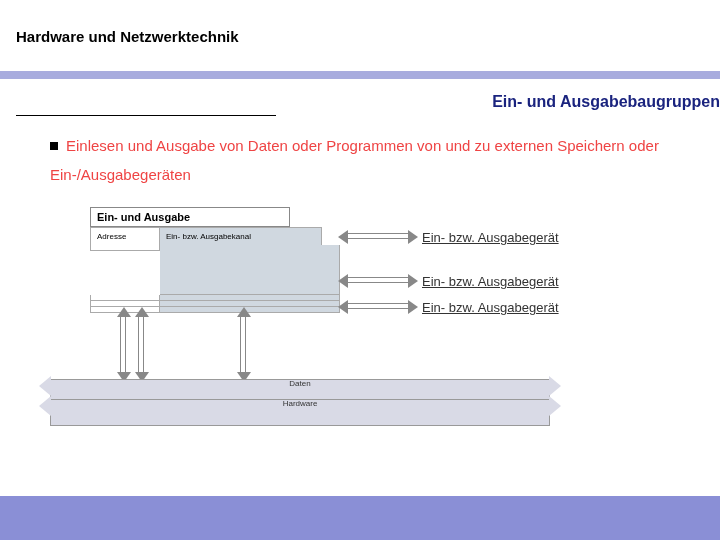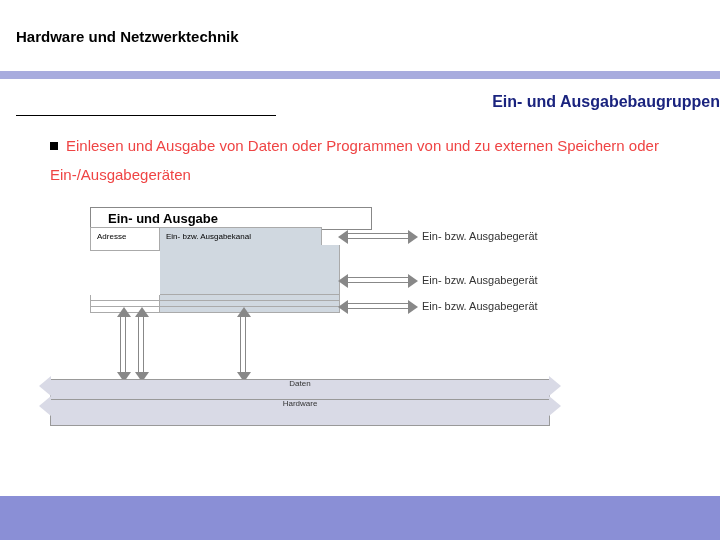"Ein- und Ausgabe" .dbox-title { font-size: 13px -> 11px; padding: 3px 17px -> 3px 6px; width: 282px -> 200px }
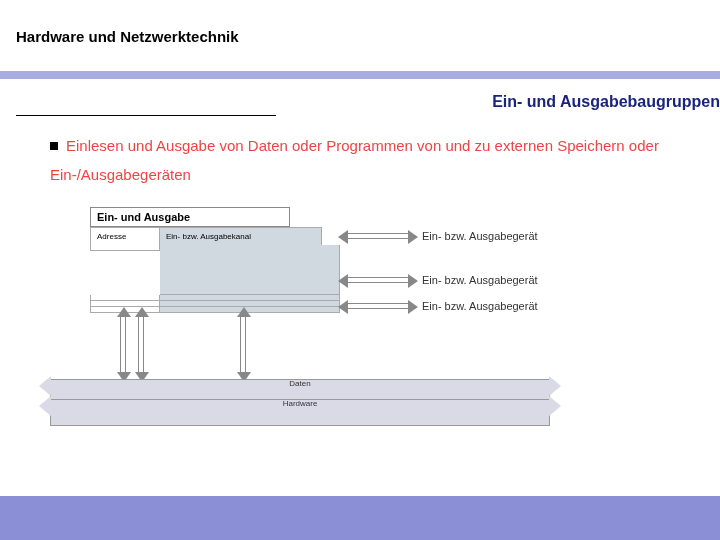"Ein- bzw. Ausgabegerät" .dev-label { font-size: 11px -> 13px; text-decoration: none -> underline }
